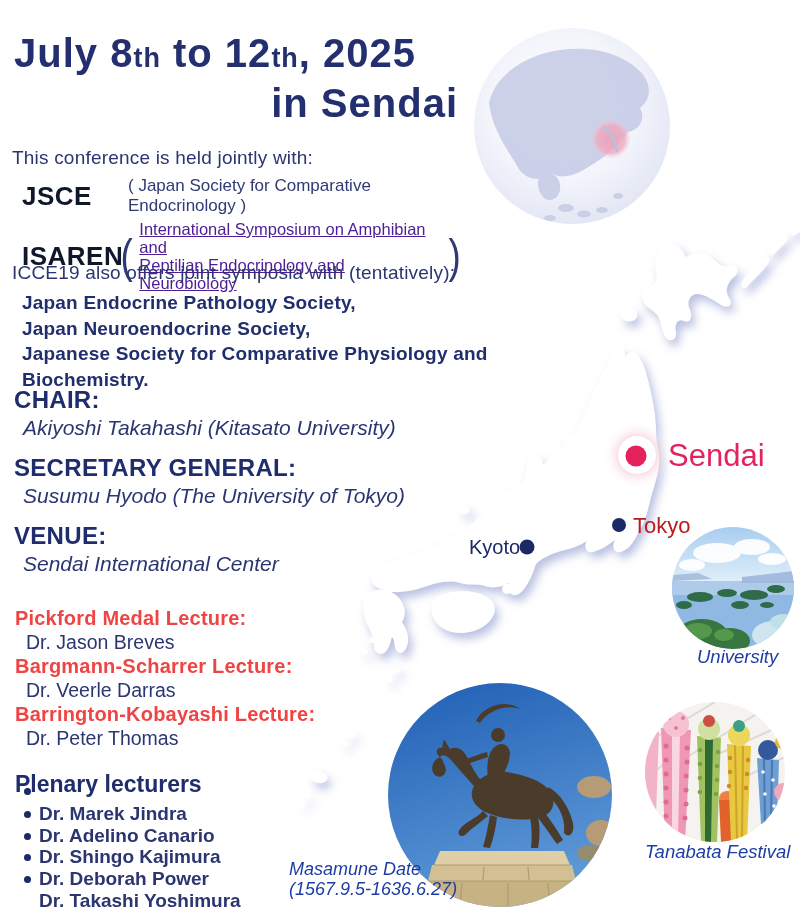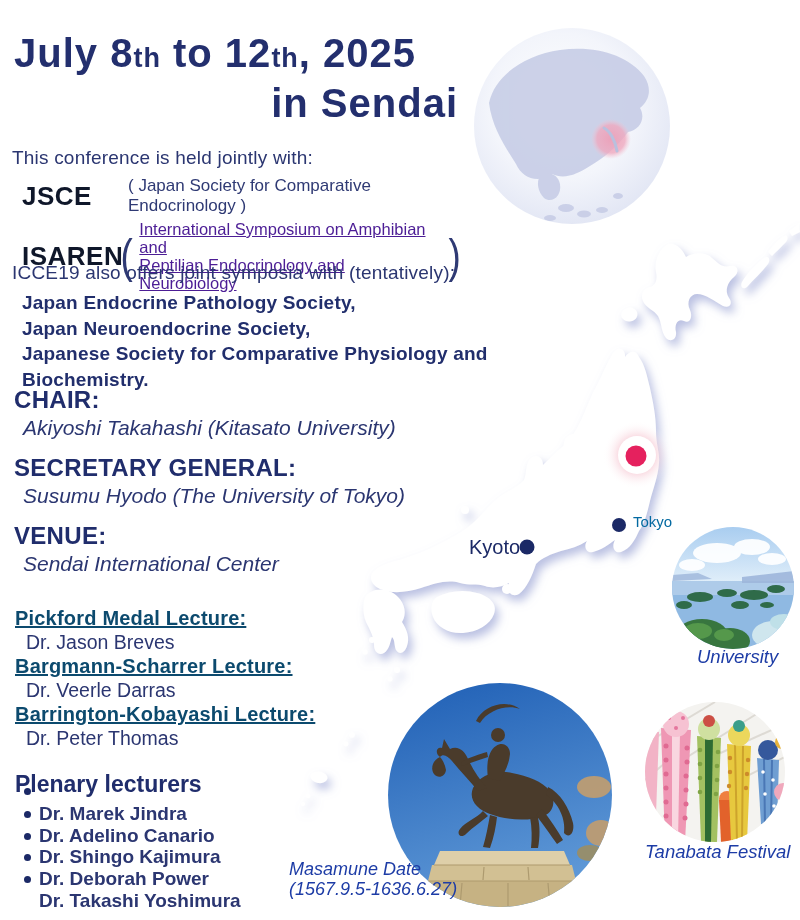"Sendai" div.map-label { html: none -> <div>Sendai</div> }
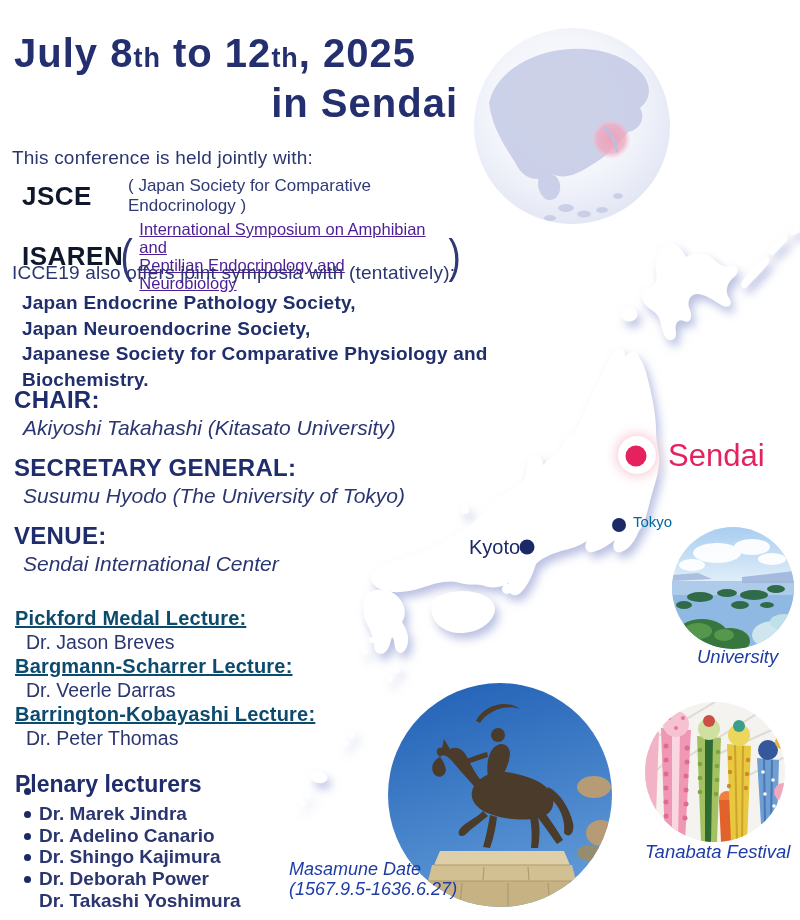"Tokyo" #lbl-tokyo { color: #0369a1 -> #b91c1c; font-size: 15px -> 22px }
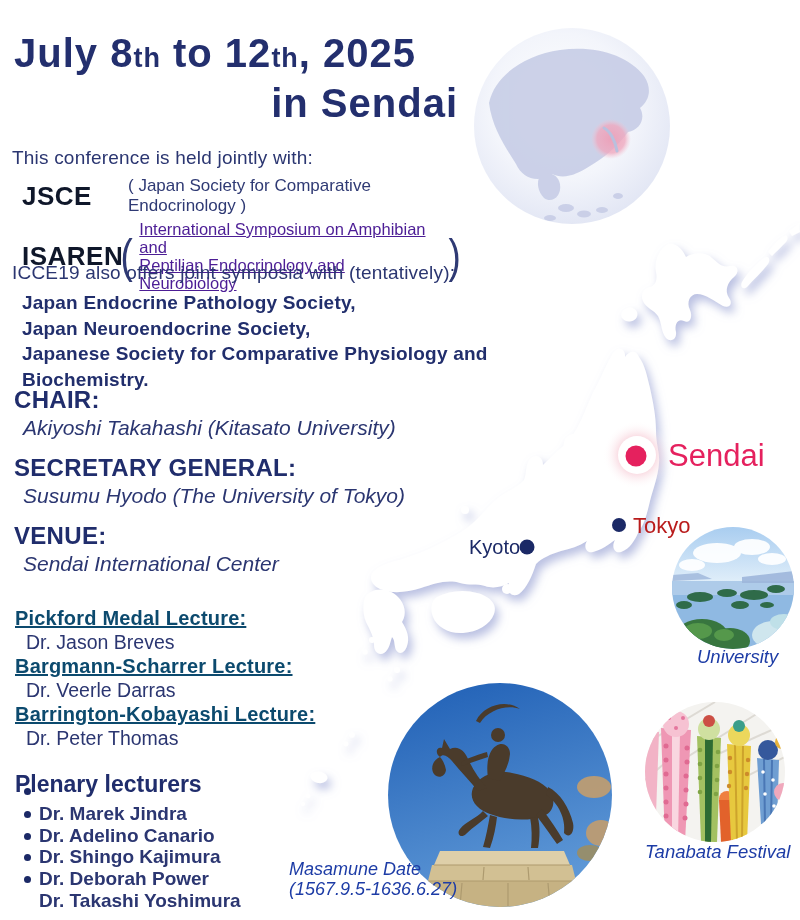"Pickford Medal Lecture:" .lec-title { color: #0c4a6e -> #ef4444; text-decoration: underline -> none }
